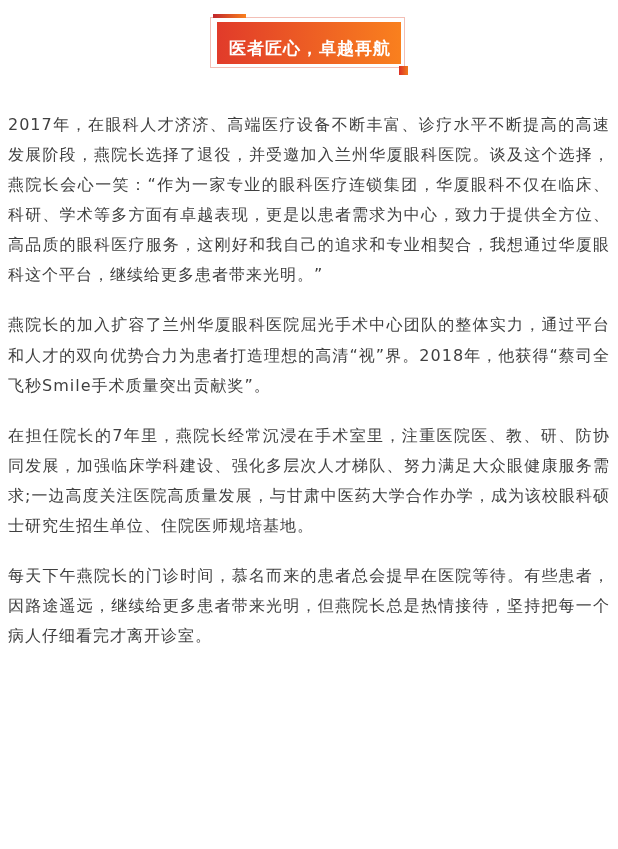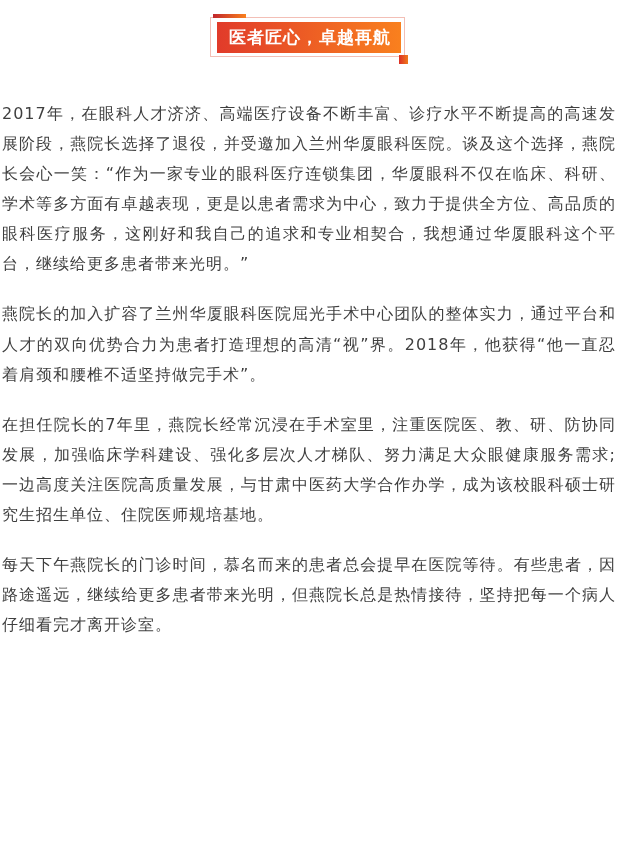"医者匠心，卓越再航" .banner-main { padding: 7px 10px 7px 12px -> 18px 10px 7px 12px }
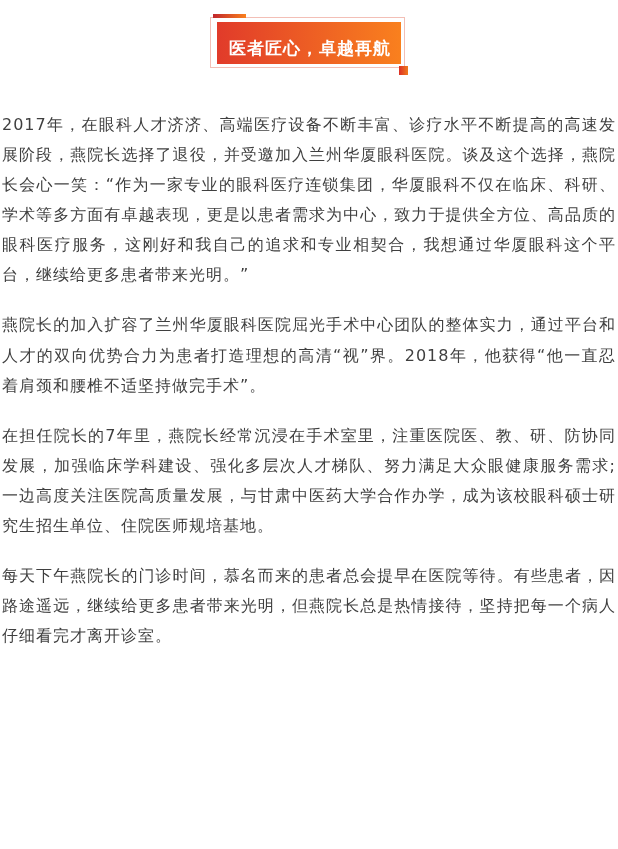"2017年，在眼科人才济济、高端医疗设备不断丰富、诊疗水平不断提高的高速发展阶段" .article { margin: 46px 2px 0 -> 46px 8px 0 }
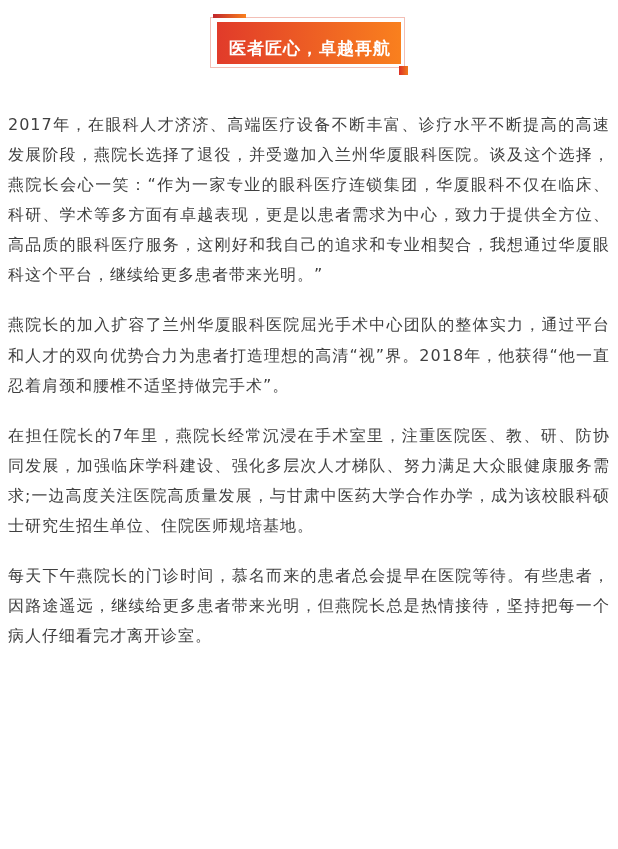"燕院长的加入扩容了兰州华厦眼科医院屈光手术中心团队的整体实力，通过平台和人才的双" p { text: 他一直忍着肩颈和腰椎不适坚持做完手术 -> 蔡司全飞秒Smile手术质量突出贡献奖 }
